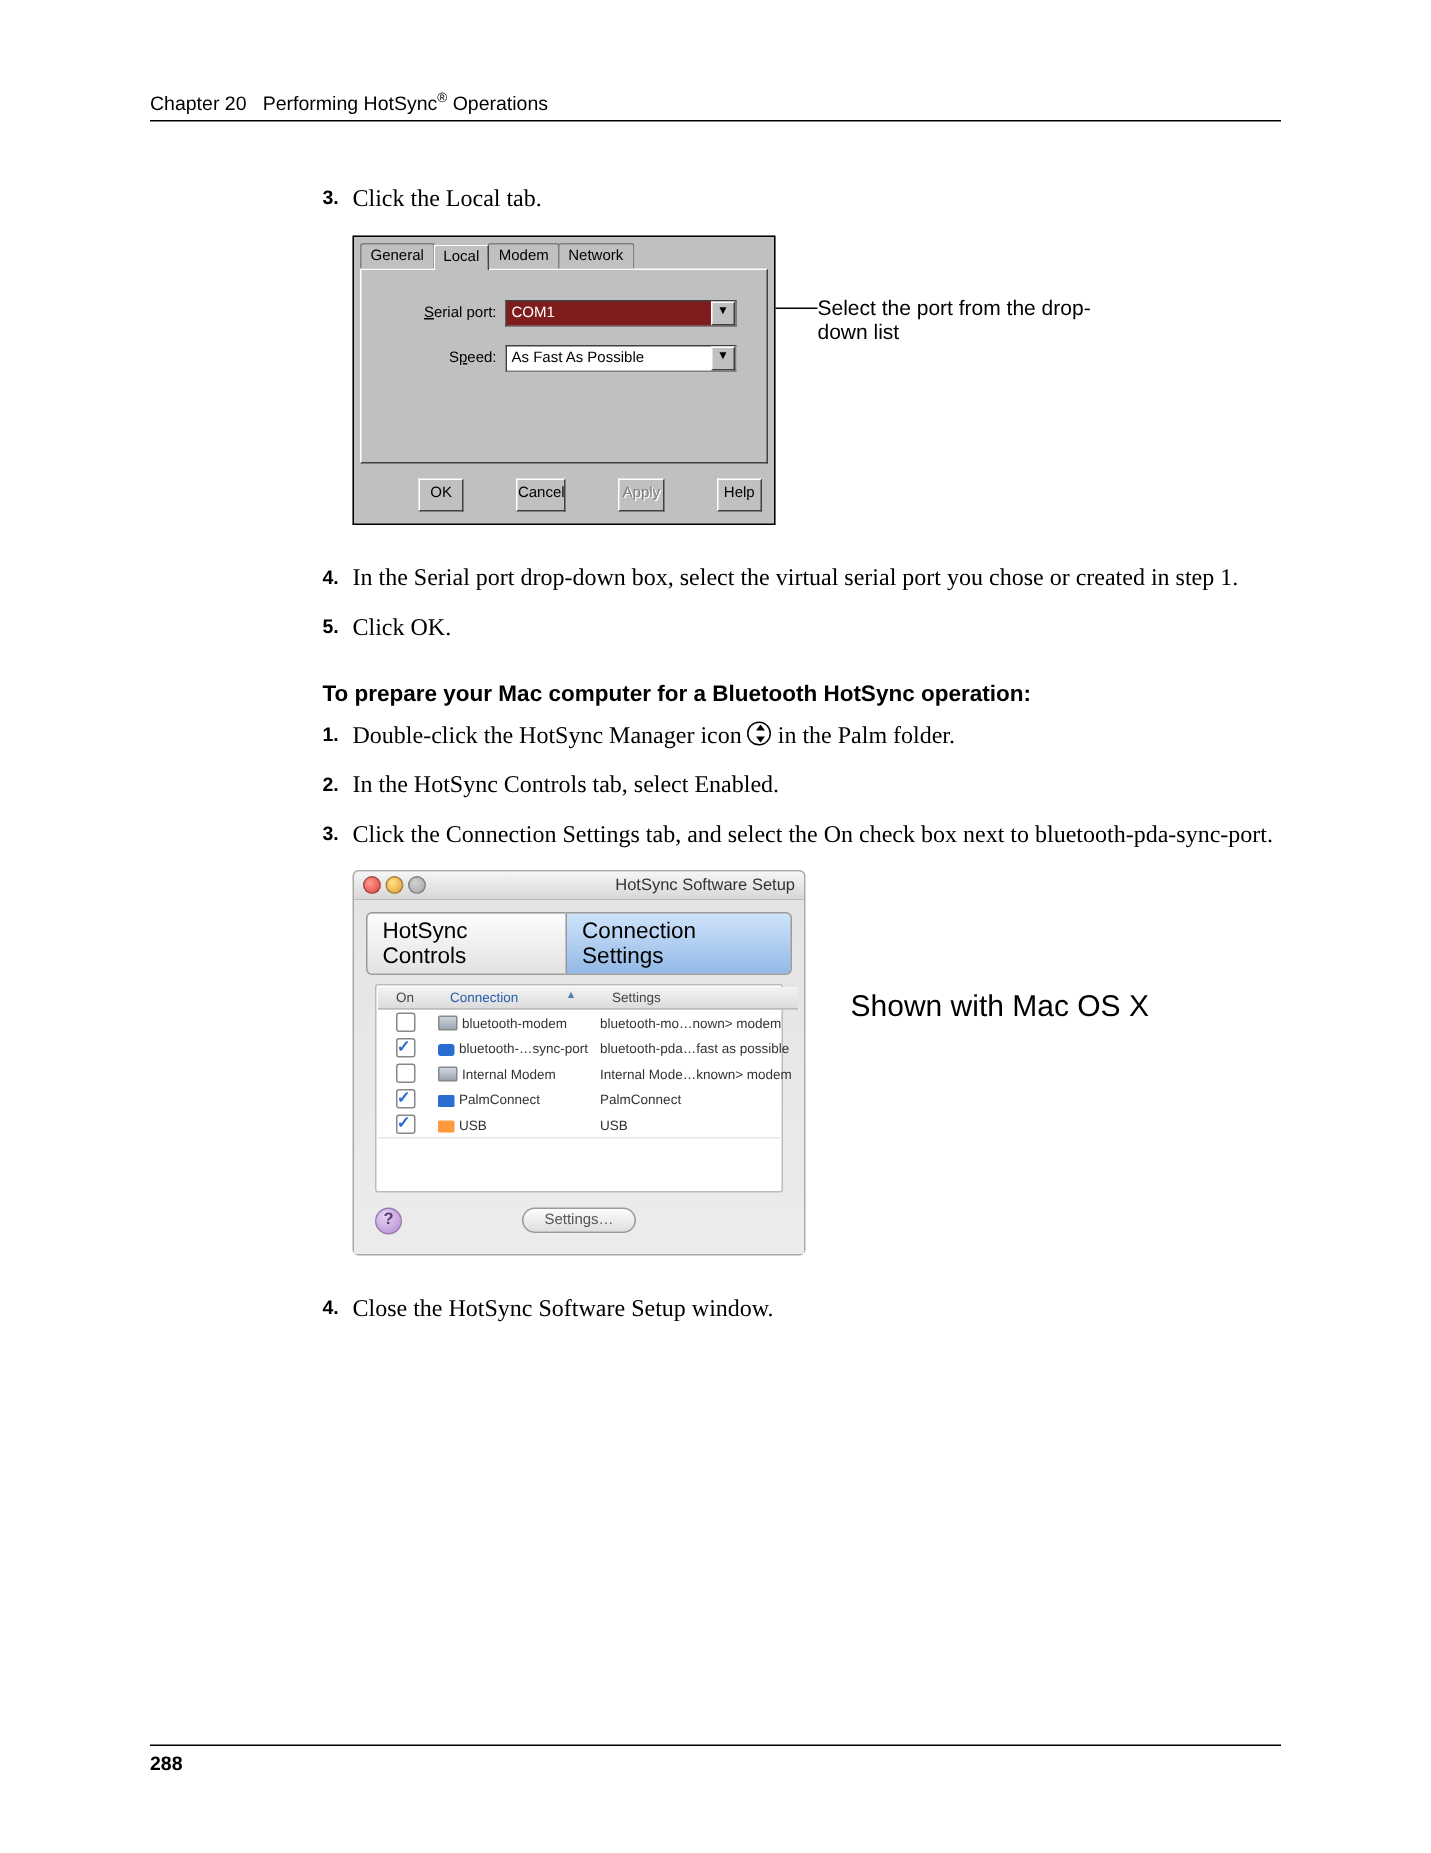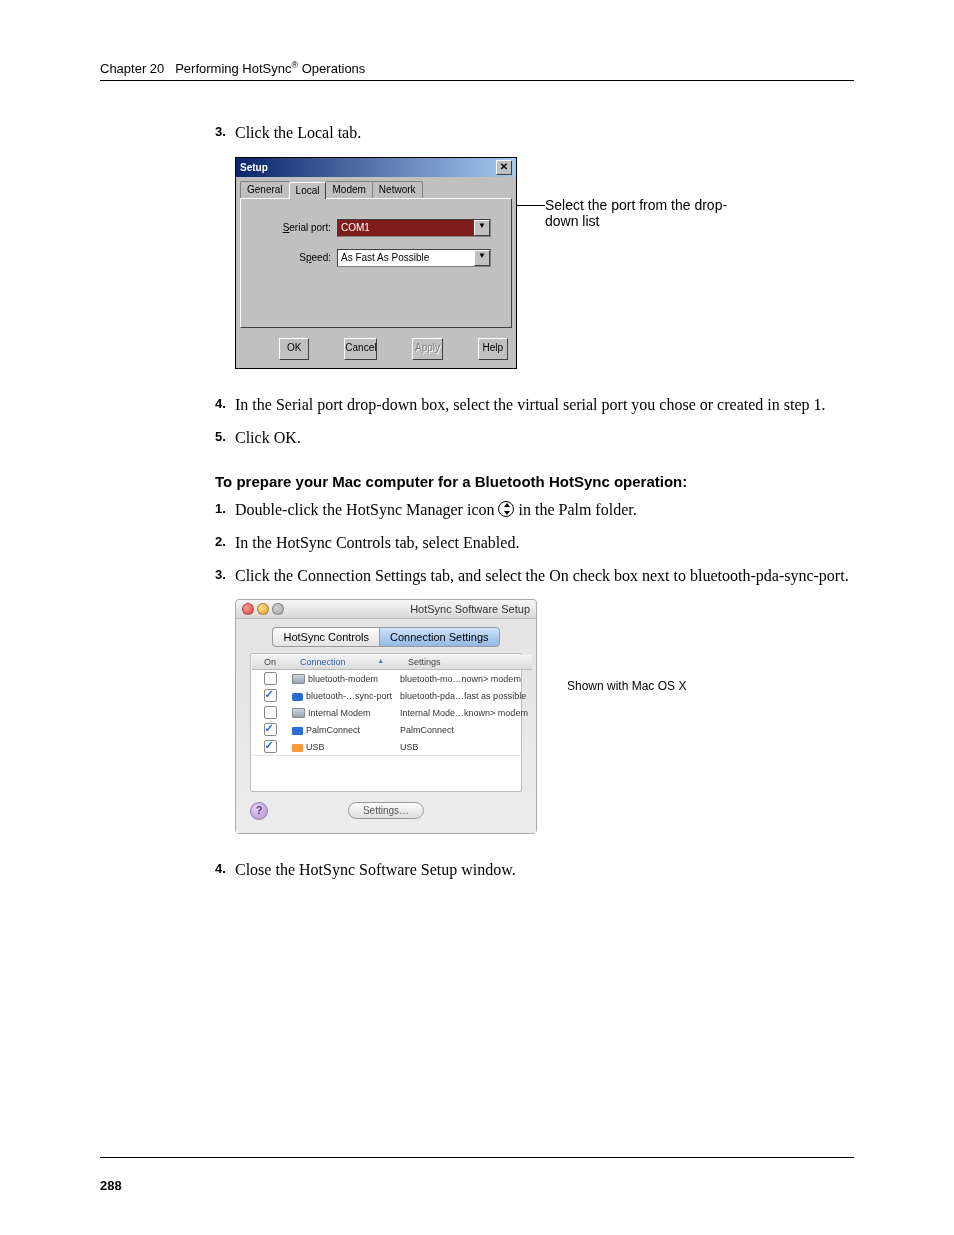"Setup" div.win-title { html: <div> <span>Setup</span> <span>✕</span> </div> -> none }
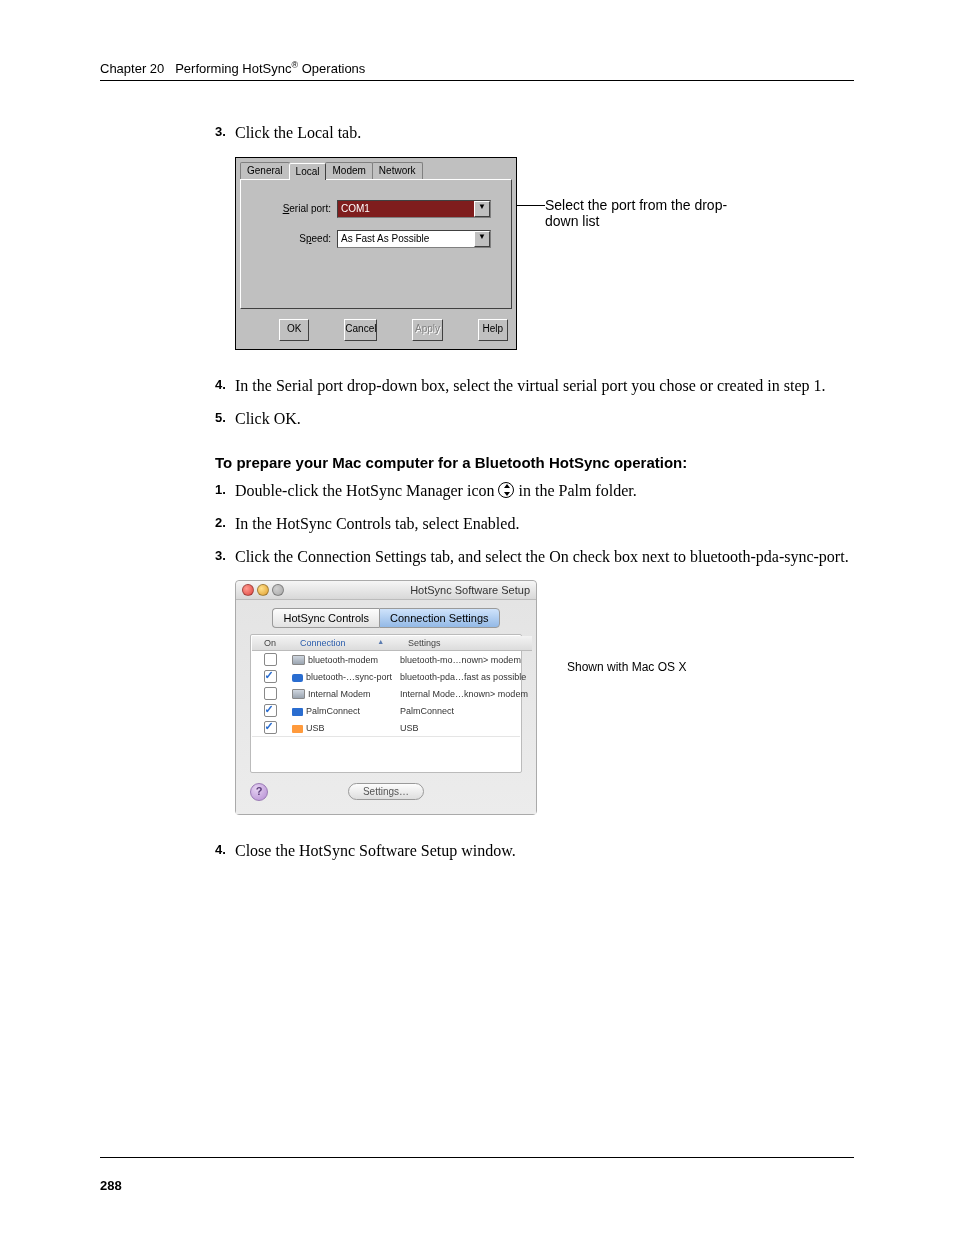"HotSync Controls" .mac-tab { font-size: 11px -> 15px }
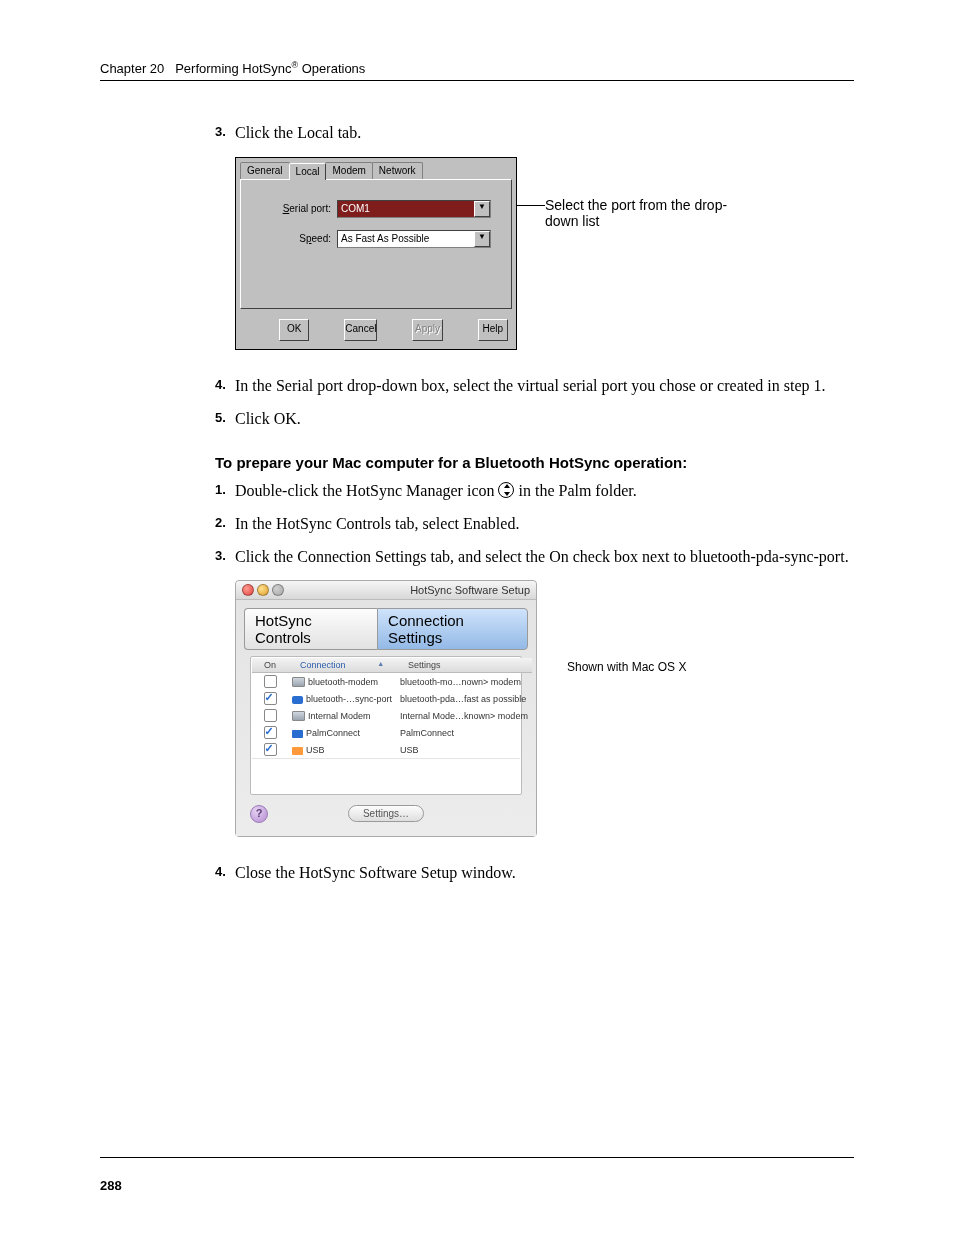"Shown with Mac OS X" .mac-callout { font-size: 12px -> 20px }
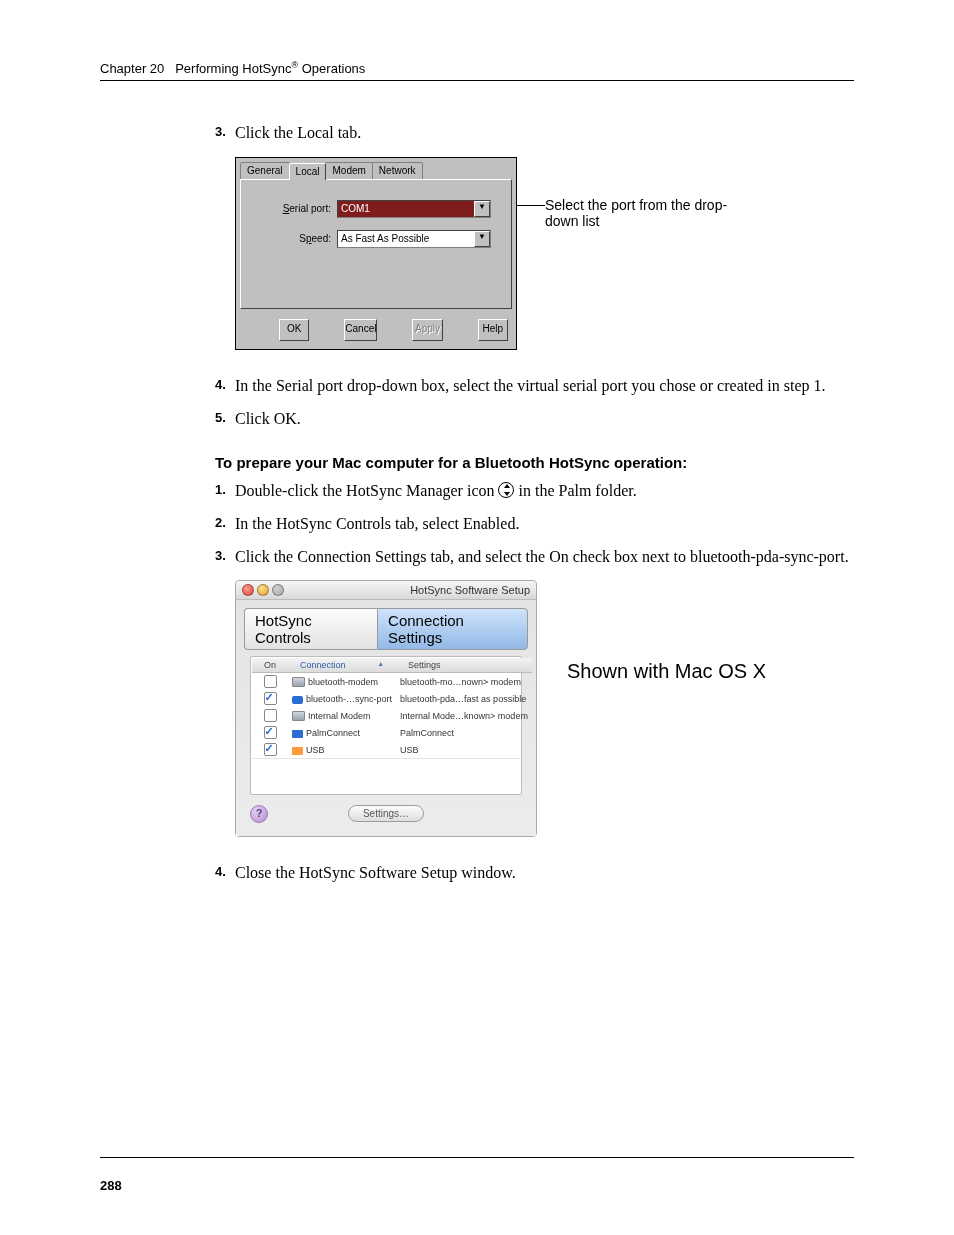"288" .page-number { bottom: 42px -> 52px; padding-top: 20px -> 4px }
